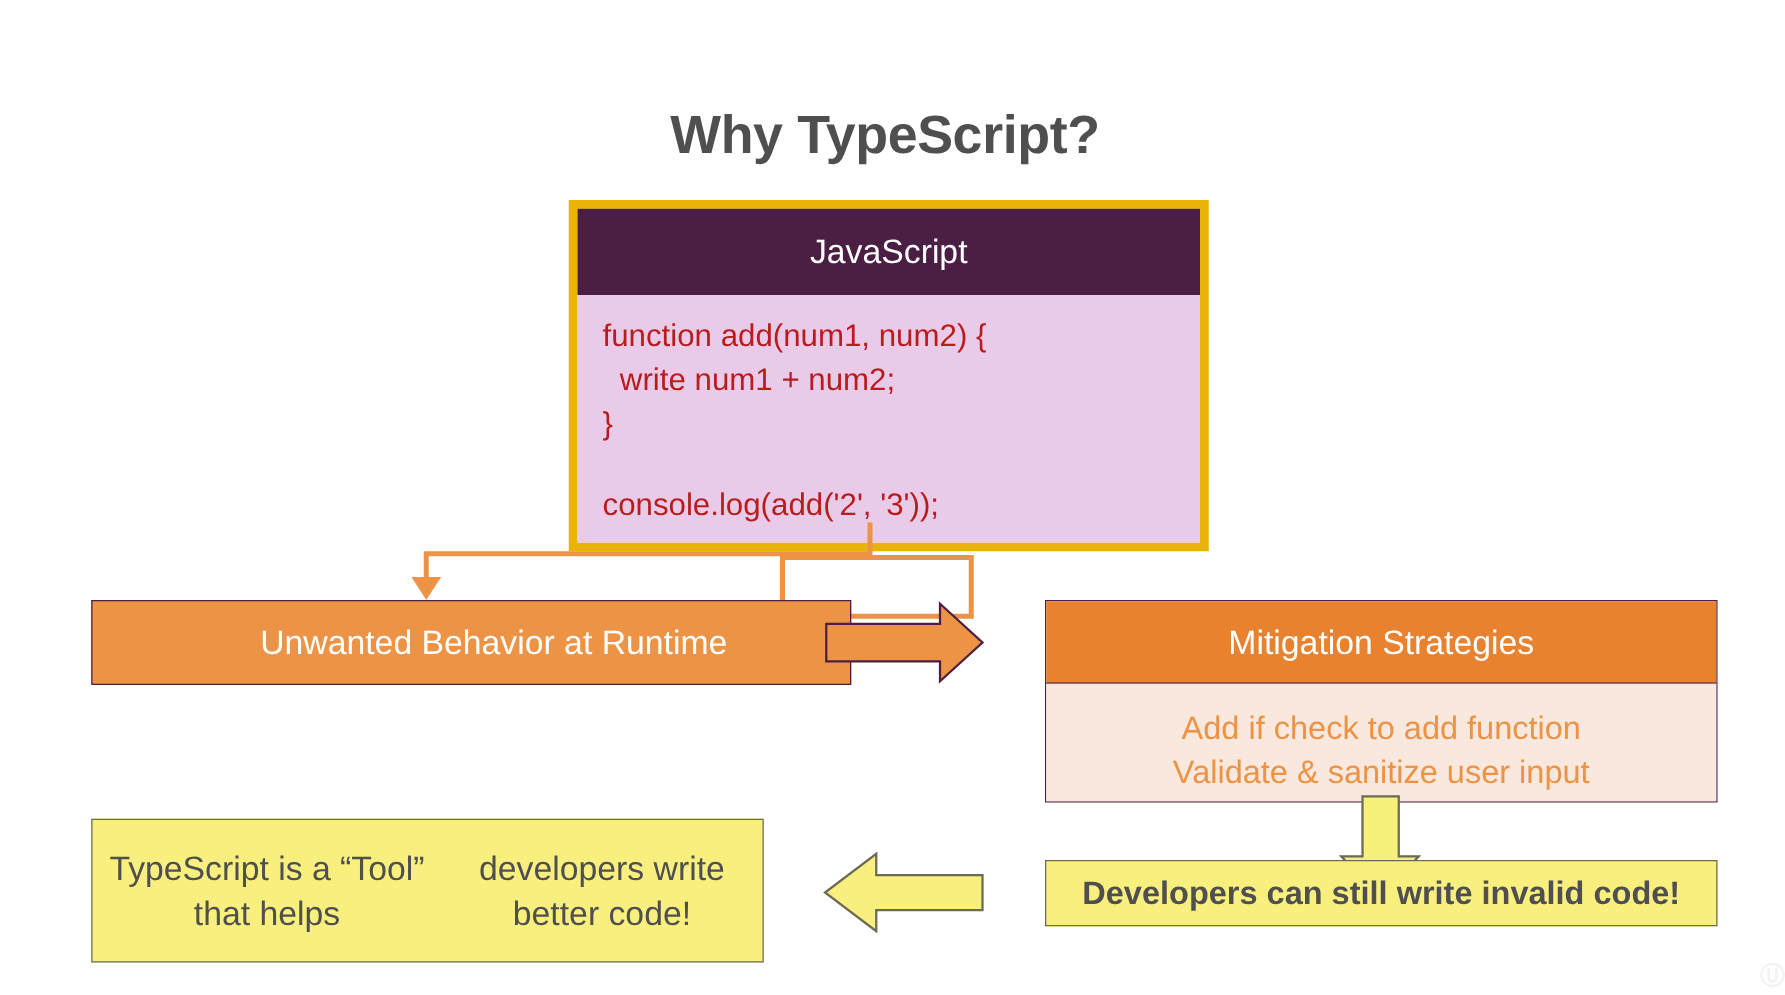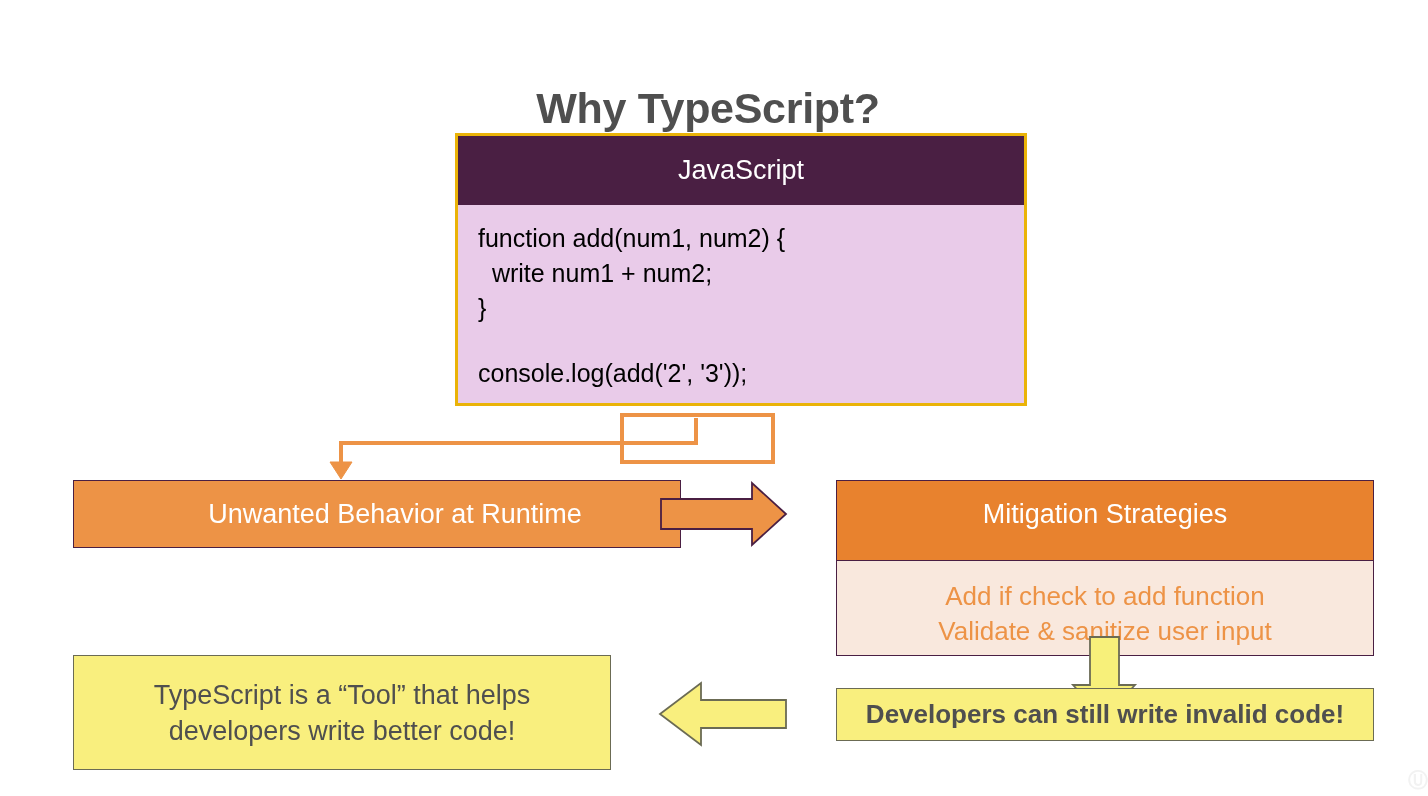"JavaScript" .code-card { border: 3px solid #eab308 -> 7px solid #eab308; top: 133px -> 160px; width: 572px -> 512px }
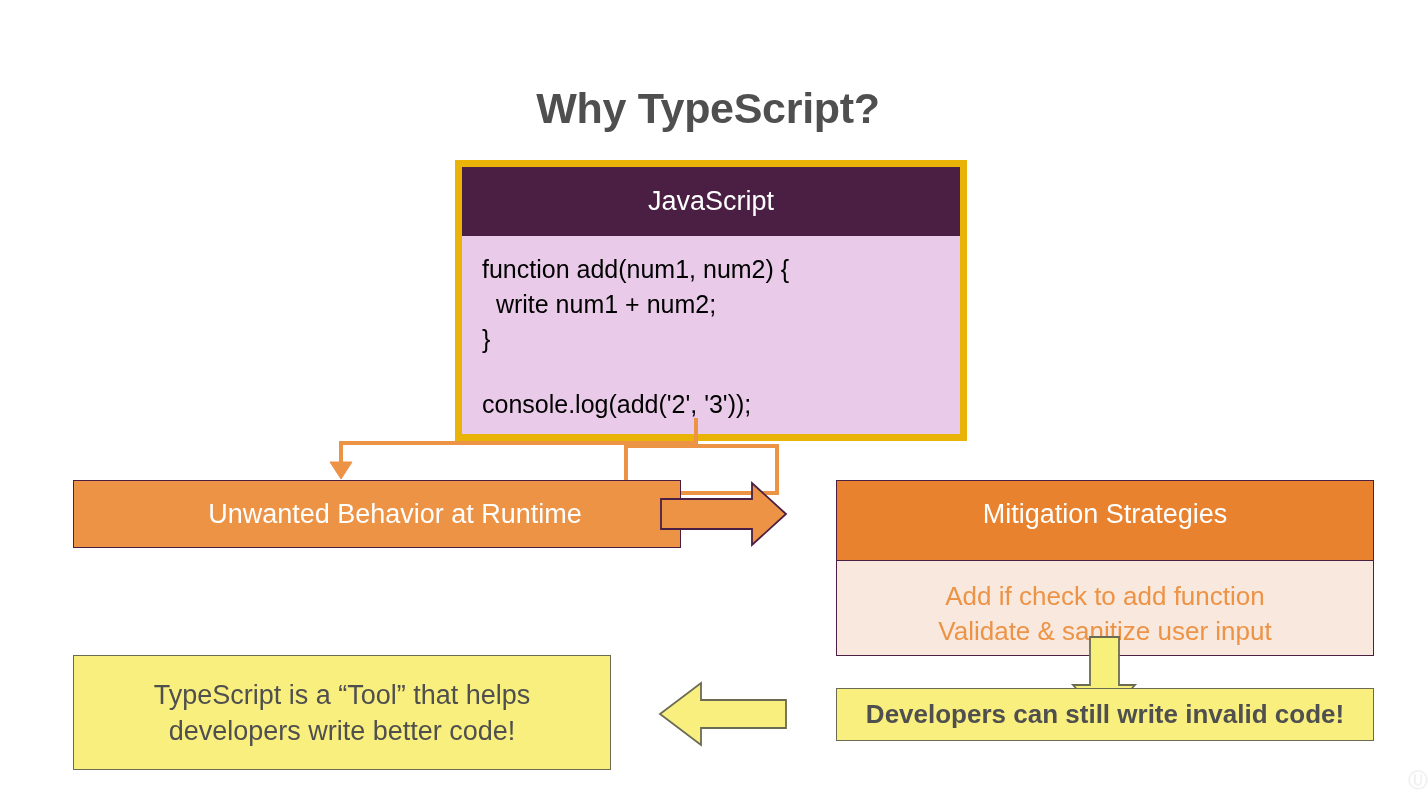"function add(num1, num2) {" .code-line { color: #000000 -> #b91c1c }
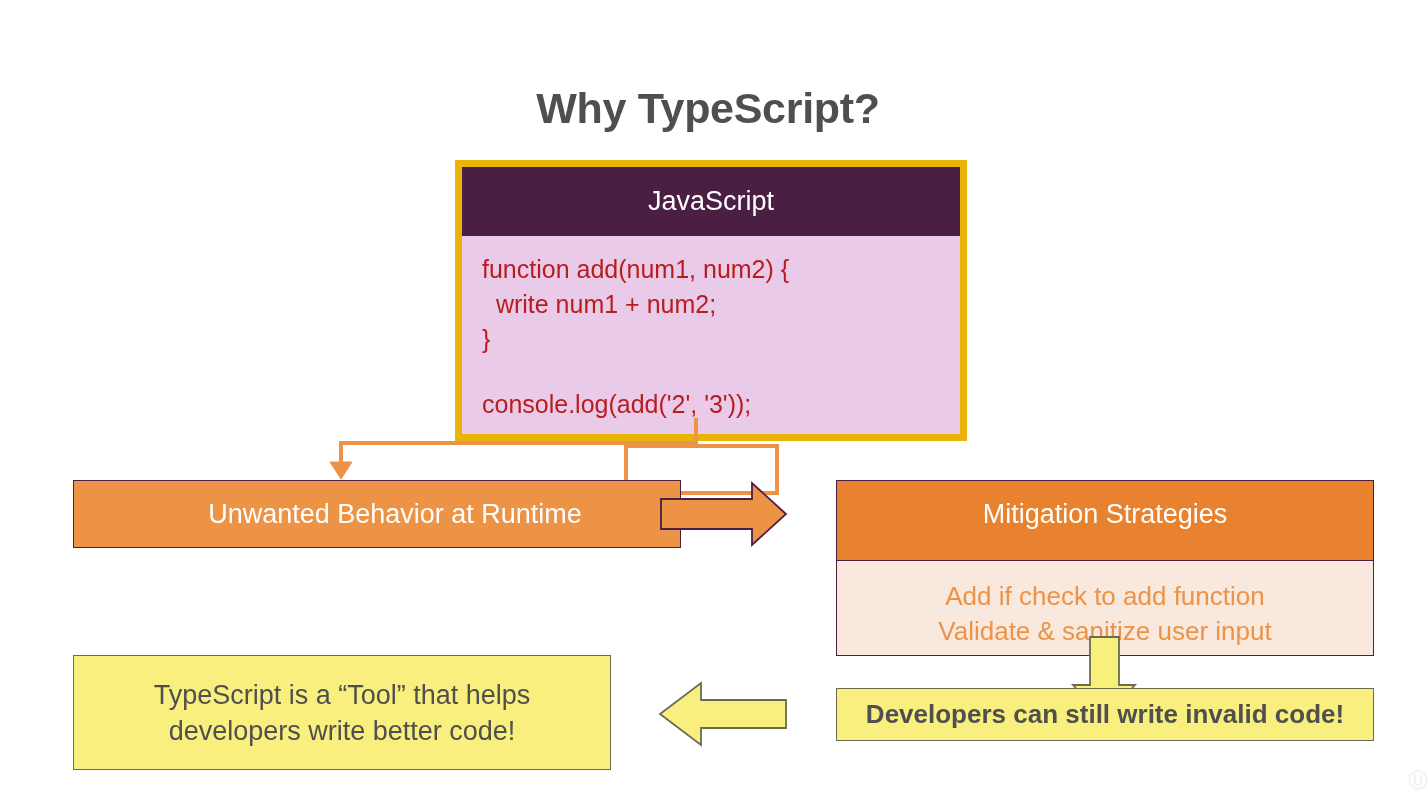"Mitigation Strategies" .mitigation-header { height: 80px -> 66px }
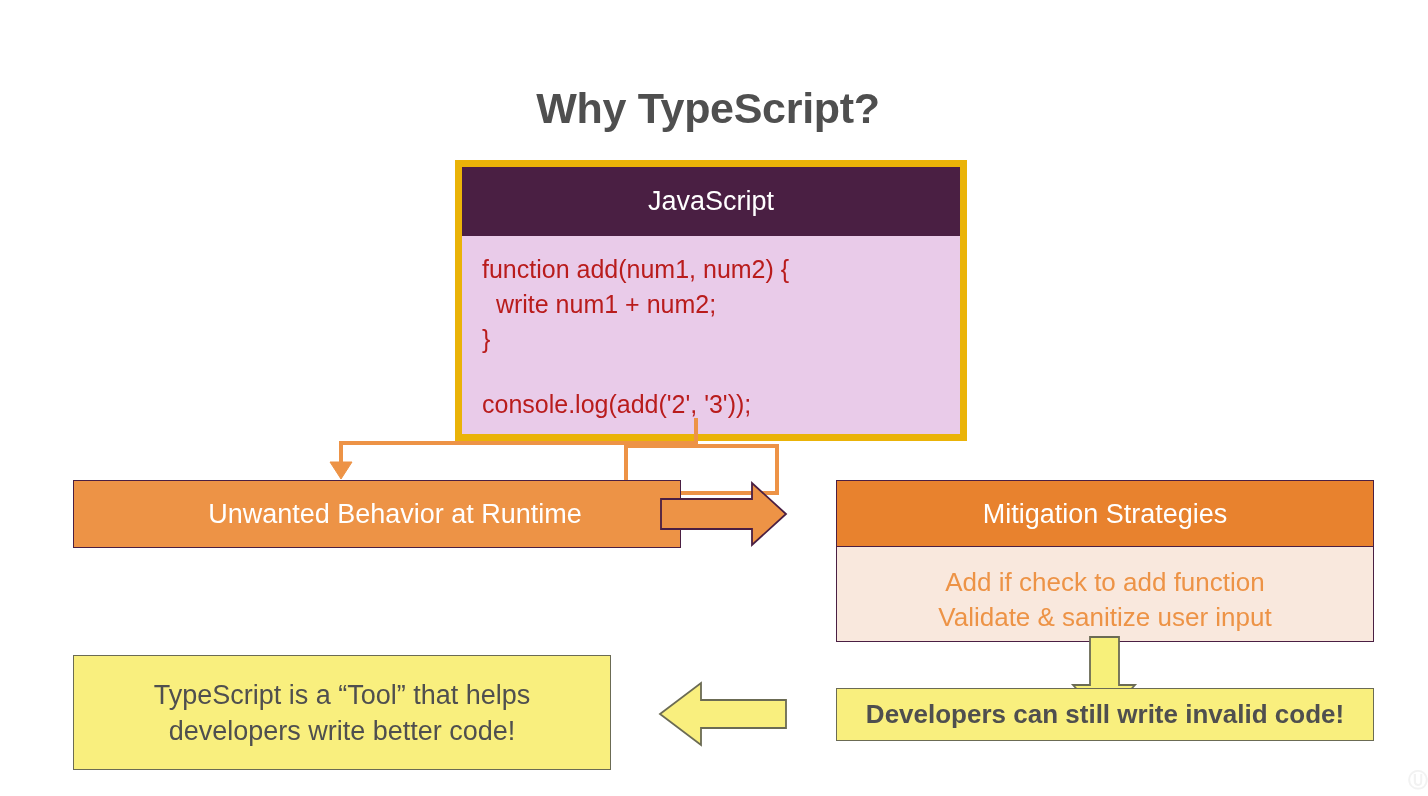"TypeScript is a “Tool” that" .tool-box { flex-direction: column -> row }
